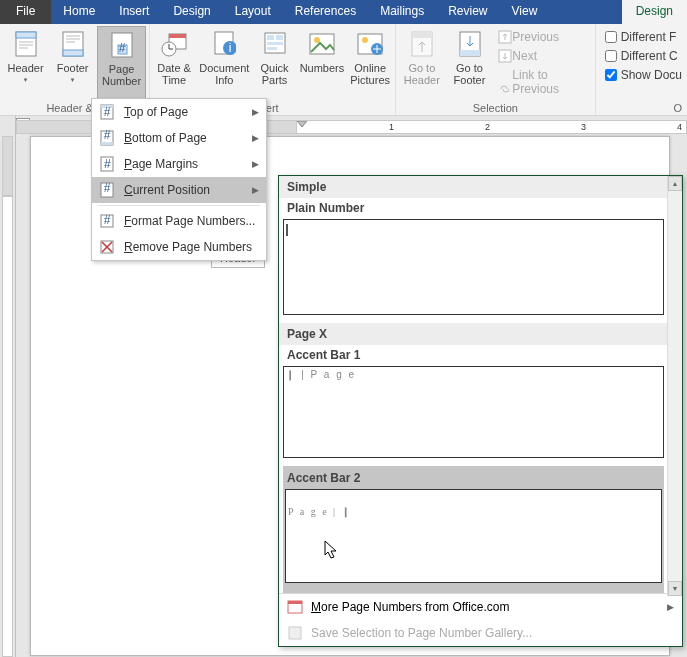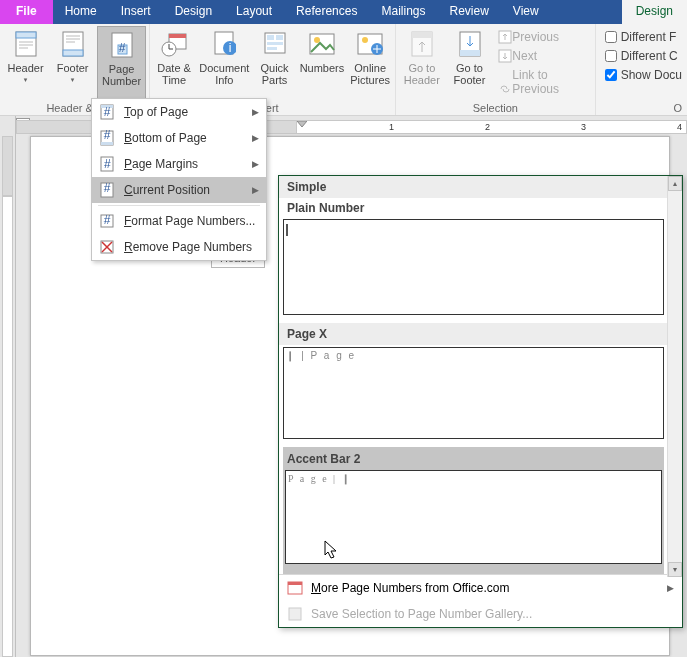"File" .tab.file { background: #d946ef -> #404040; font-weight: bold -> normal }
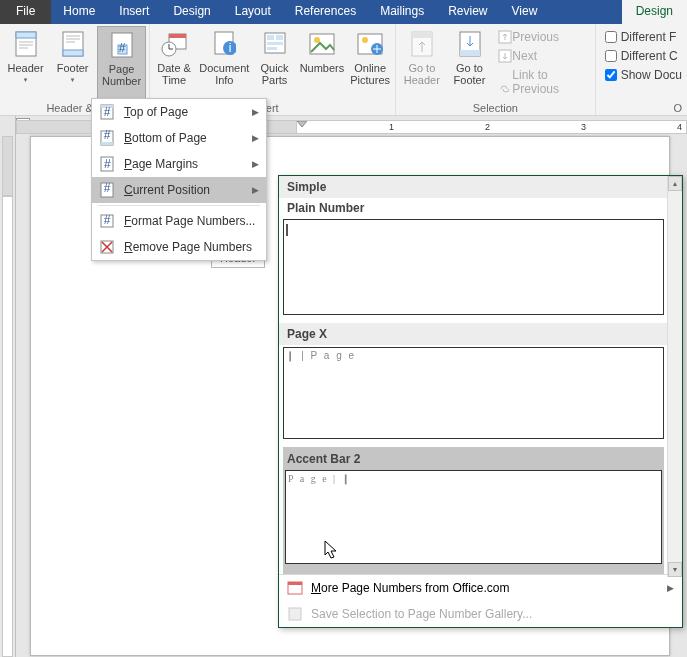"Accent Bar 1" div.item-label { html: none -> <div>Accent Bar 1</div> }
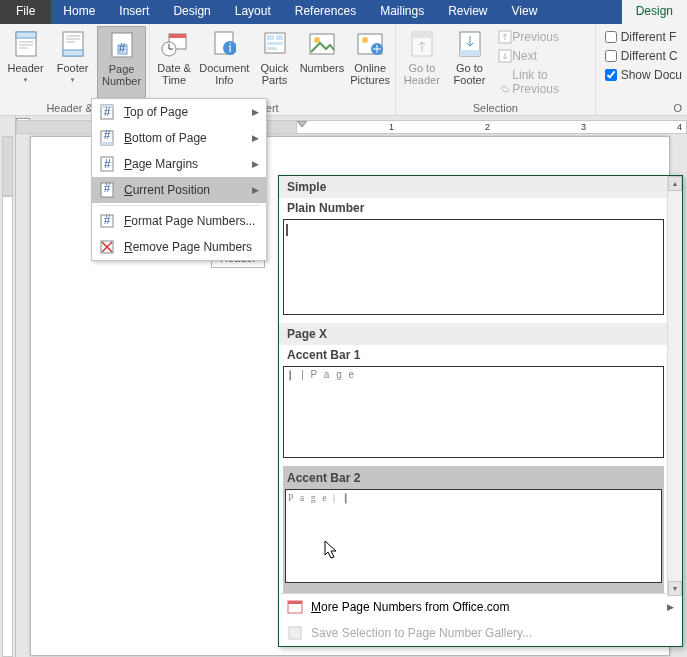"P a g e |" .preview-ab2 .content { top: 2px -> 16px }
